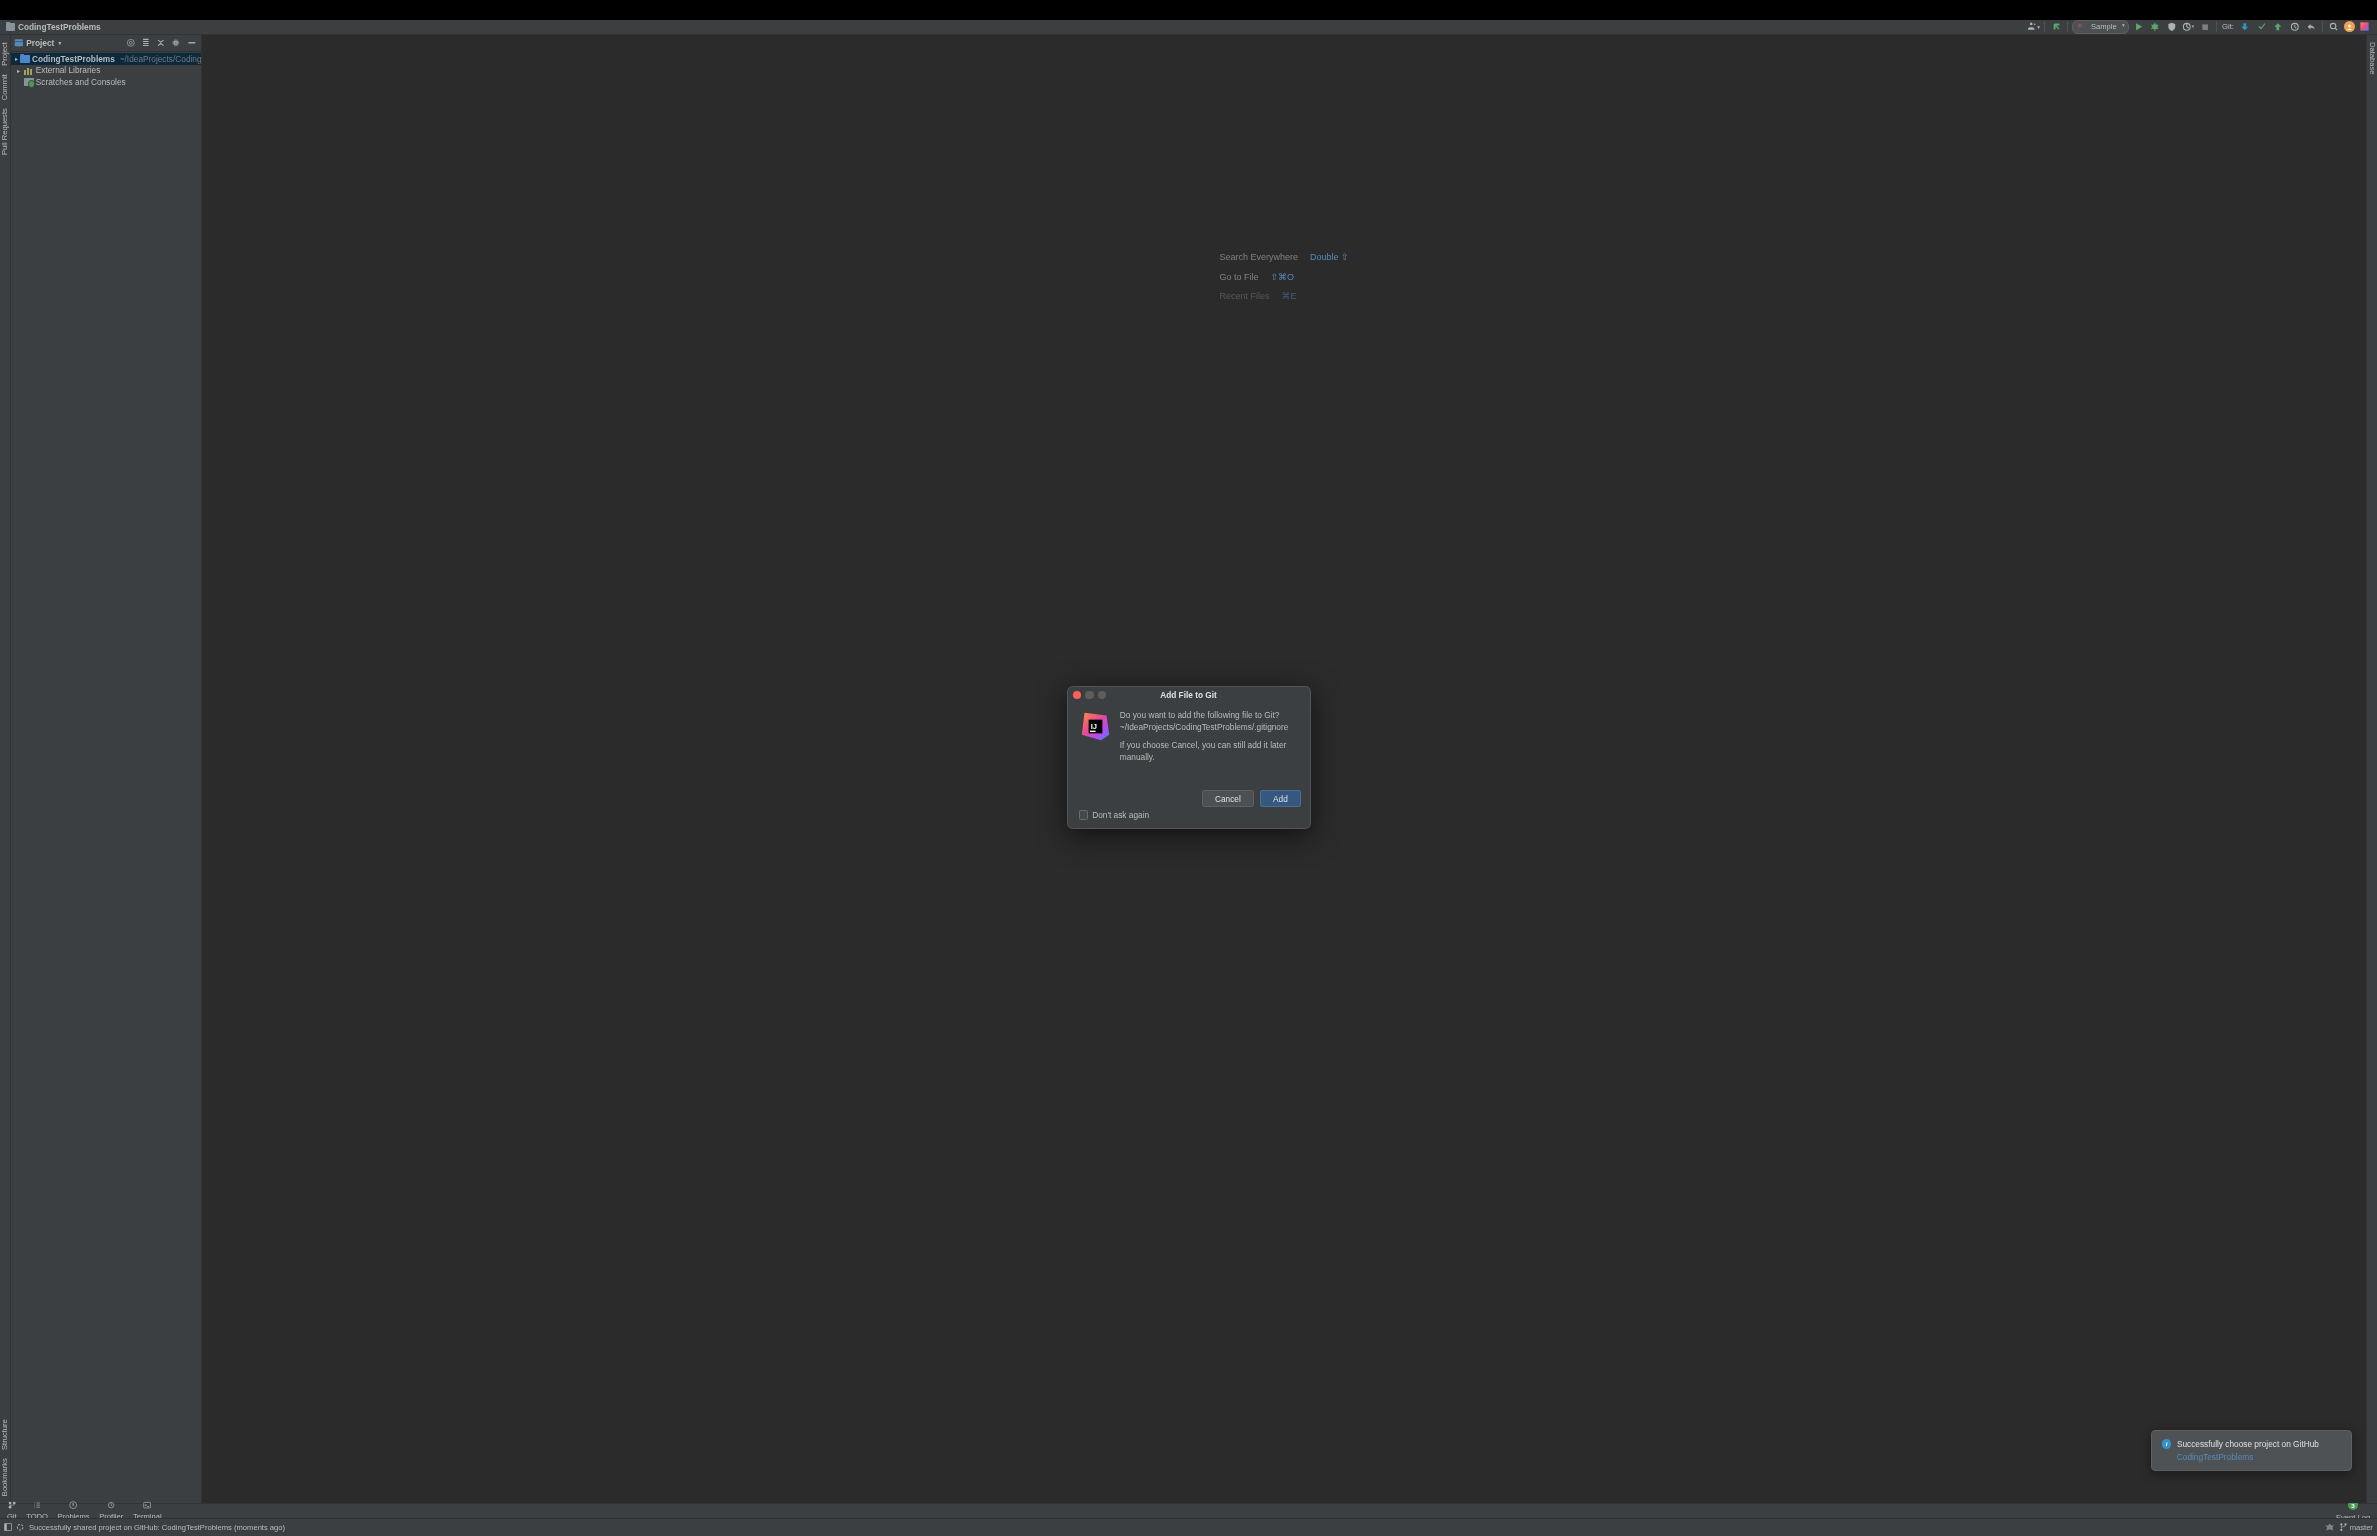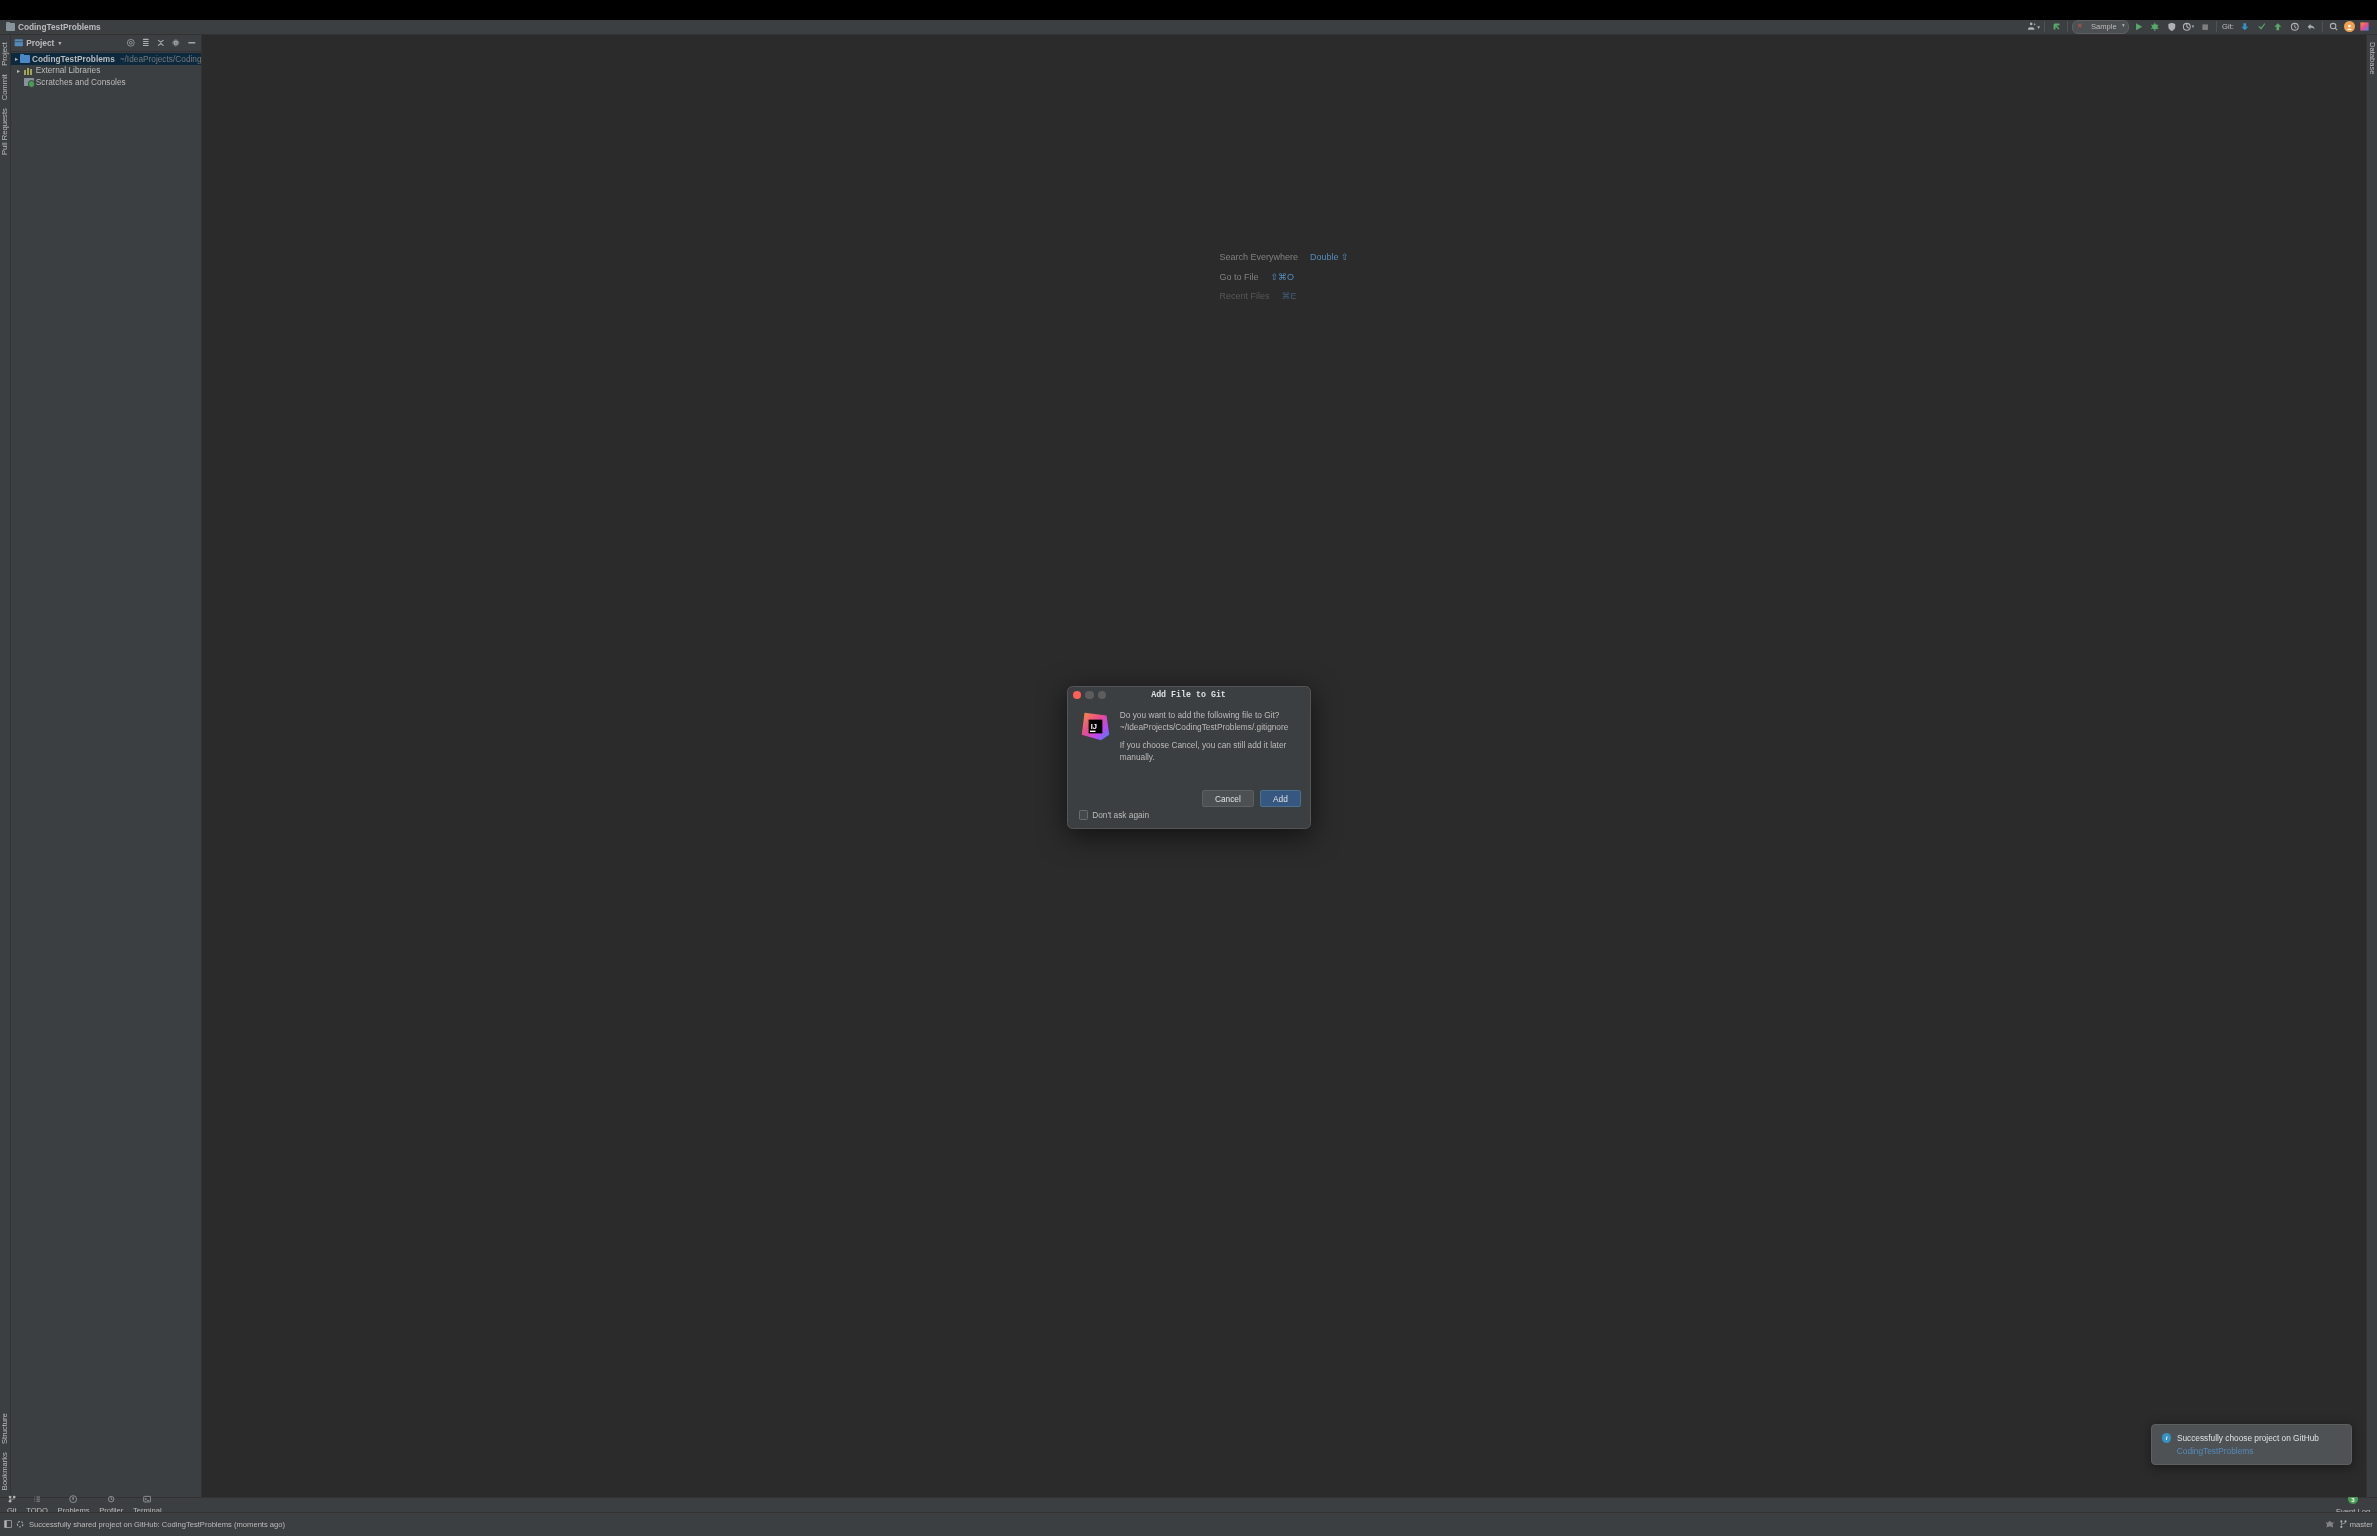"Add File to Git" .dialog-title { font-family: Liberation Mono, monospace -> none }
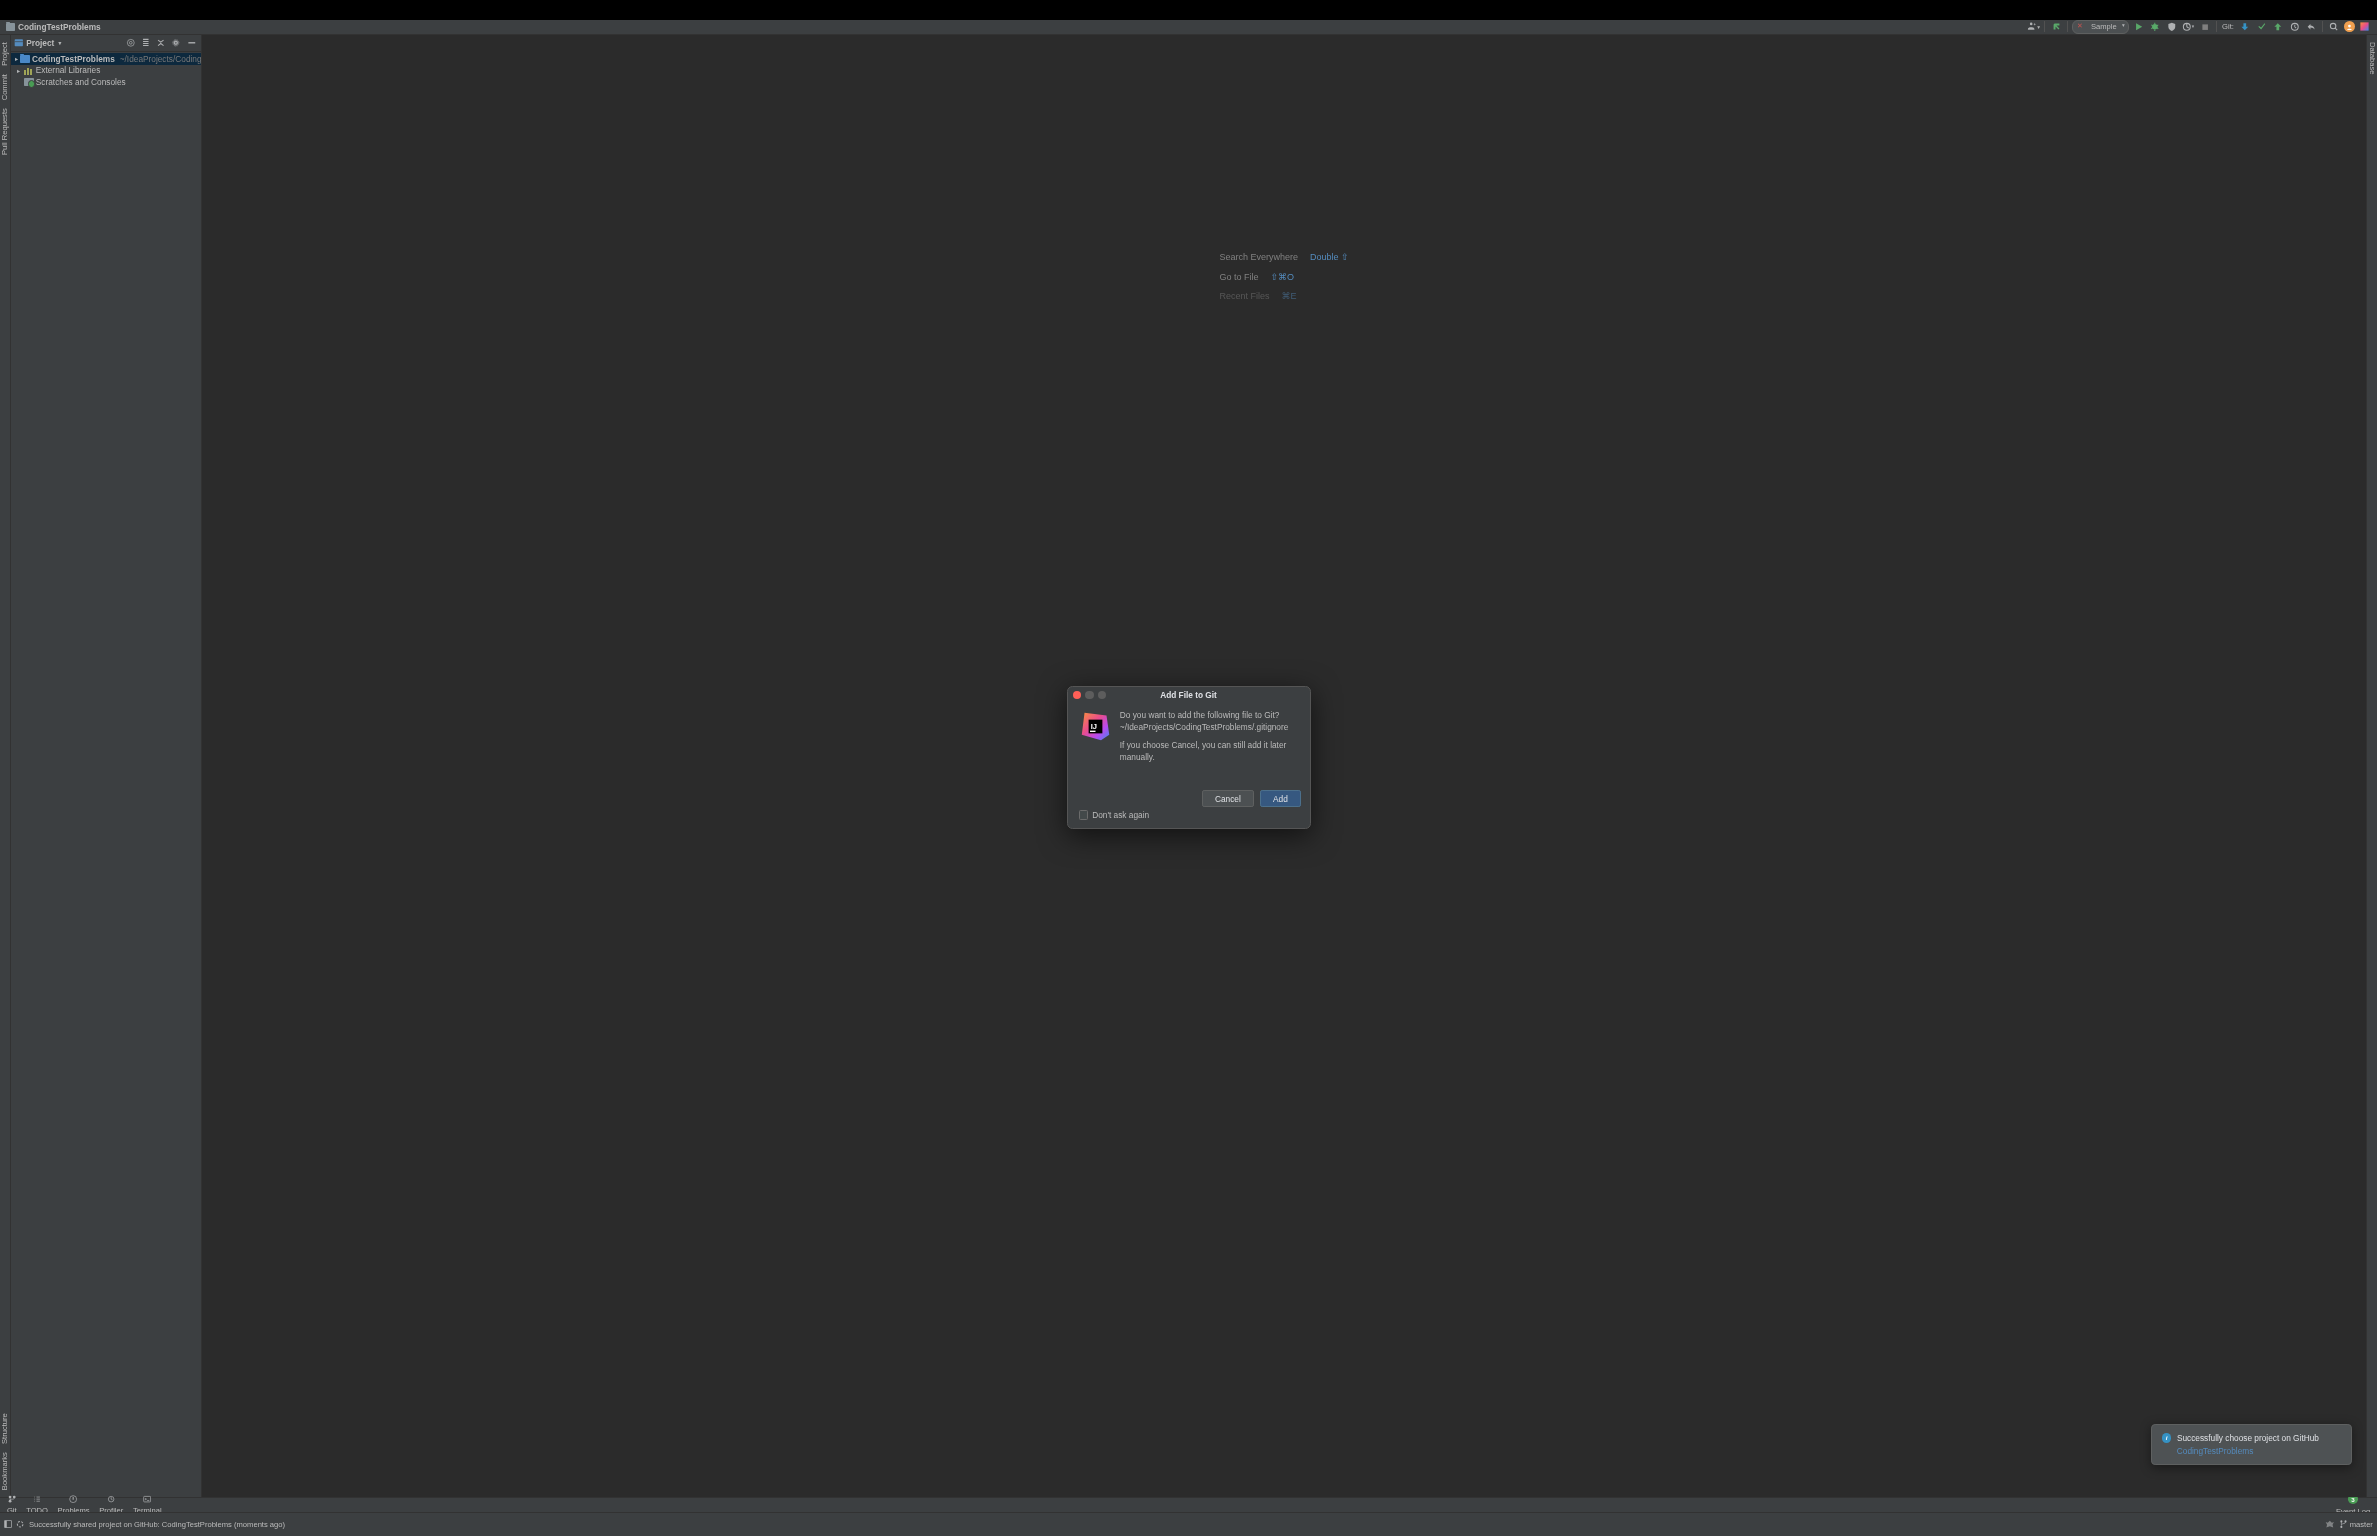"Successfully shared project on GitHub:" .status-bar { height: 24px -> 18px }
